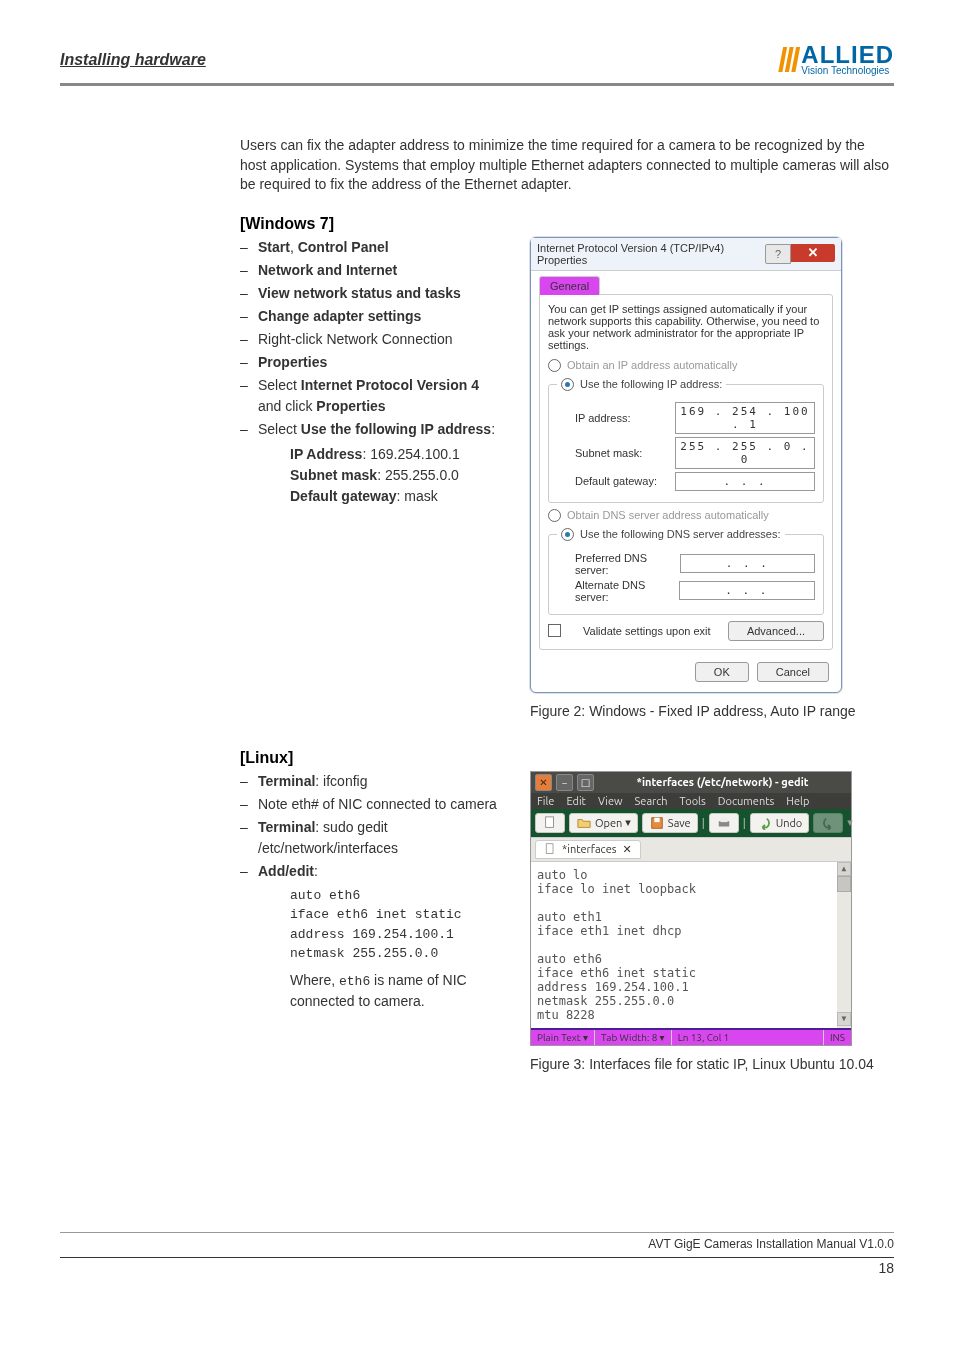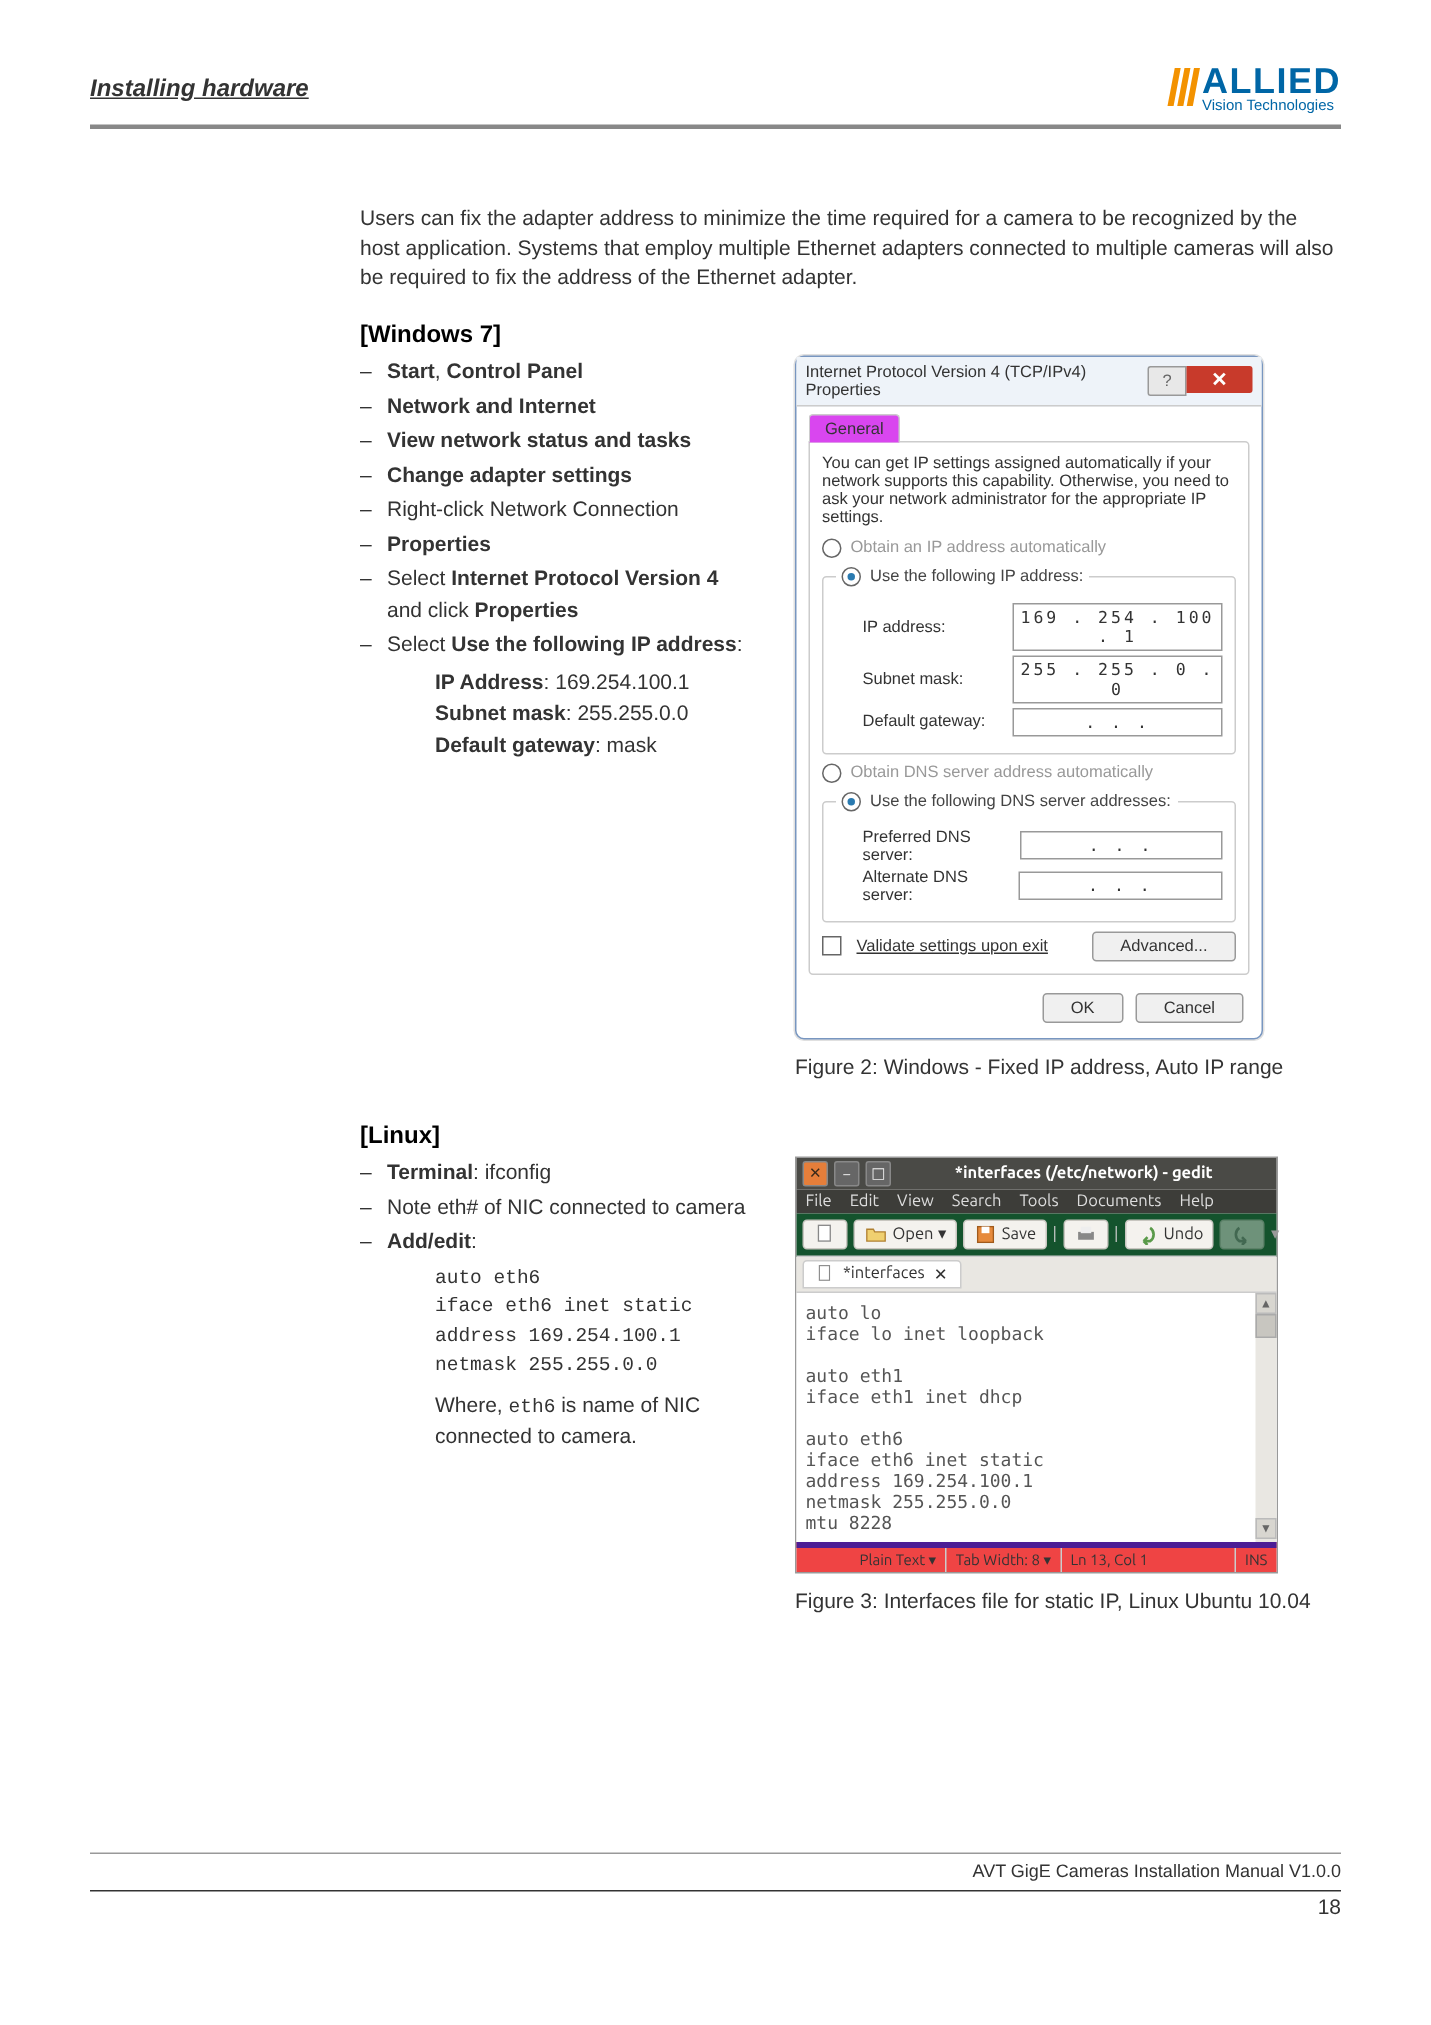"Validate settings upon exit" .chk-row .left { gap: 10px -> 22px; text-decoration: underline -> none }
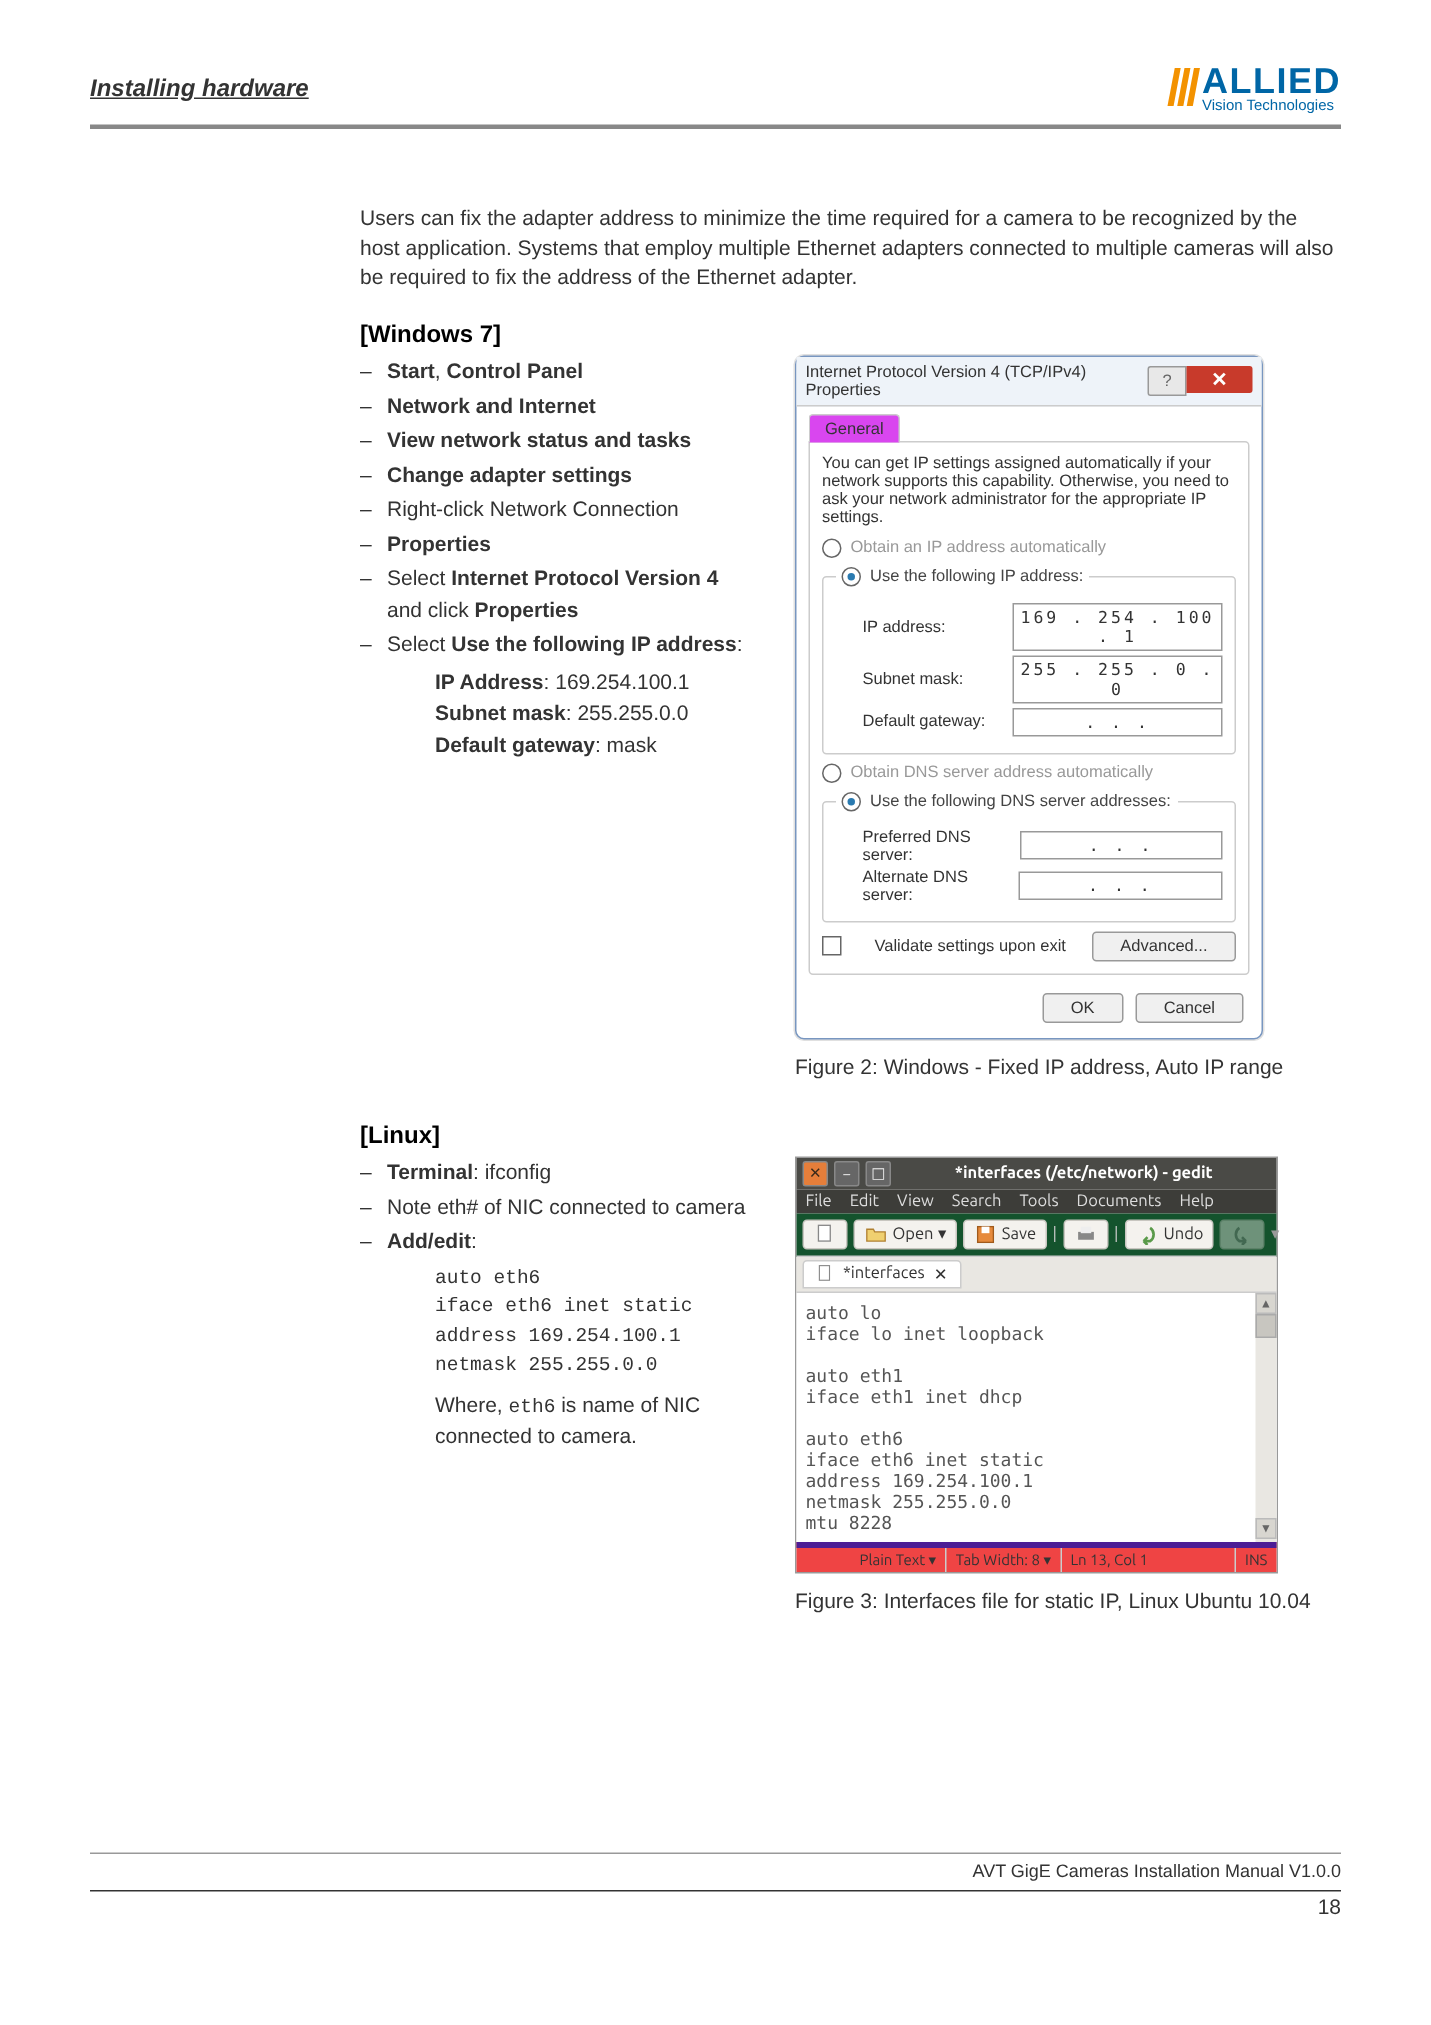"Terminal: sudo gedit" li { html: none -> <li><b>Terminal</b><span>: sudo gedit /etc/network/interfaces</span></li> }
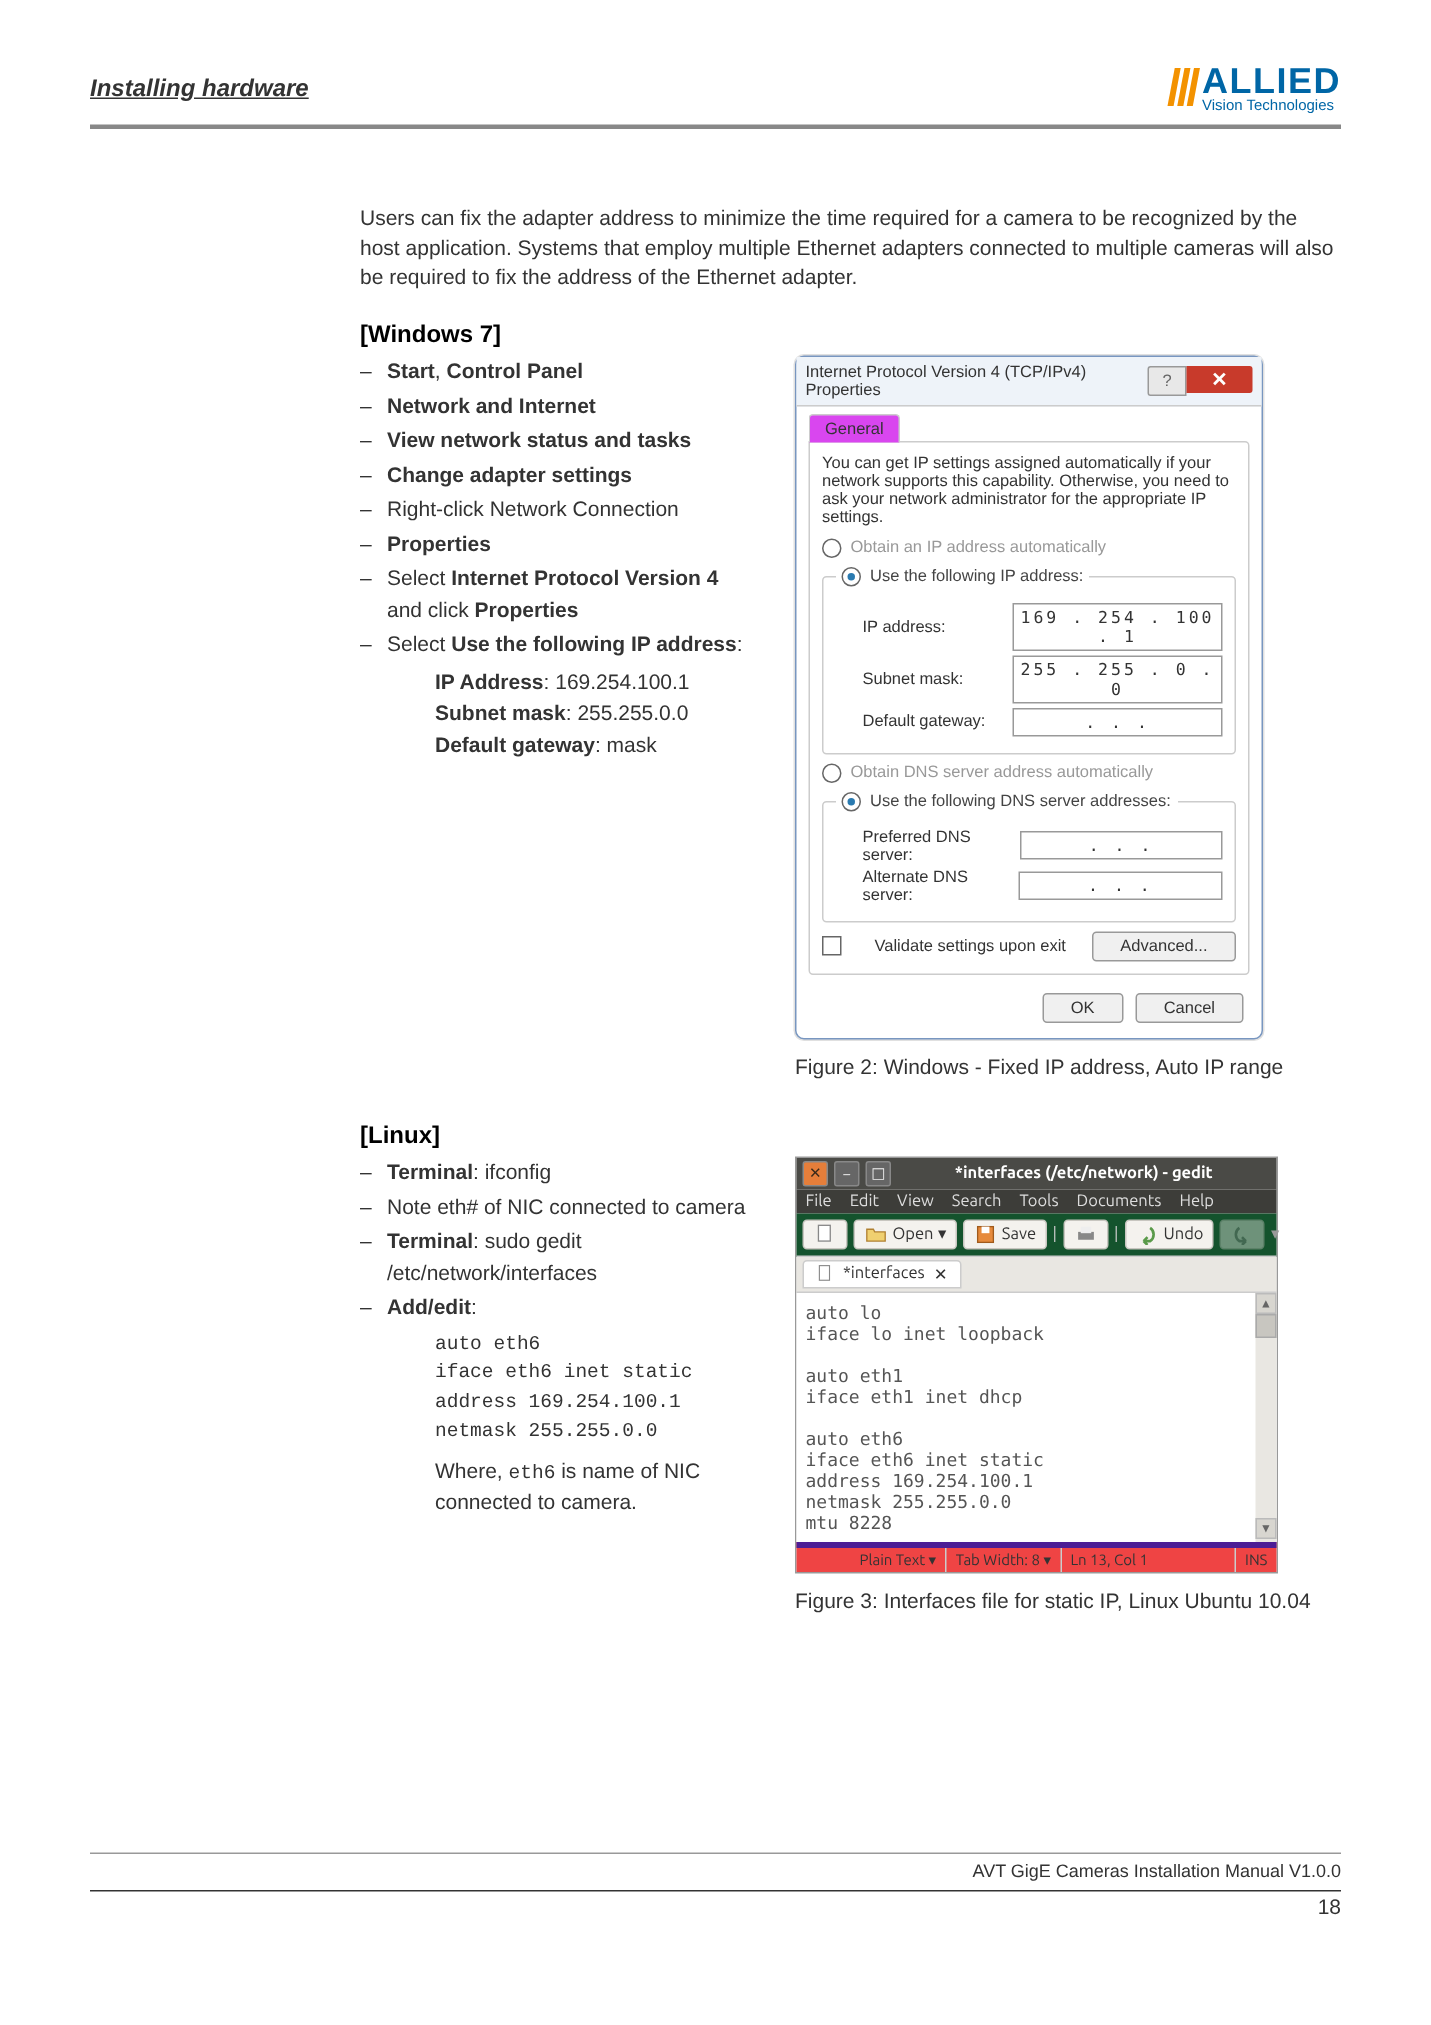"Plain Text" .gedit-status { background: #ef4444 -> #d946ef; border-top: 4px solid #4c1d95 -> 2px solid #4c1d95; padding-left: 36px -> none }
